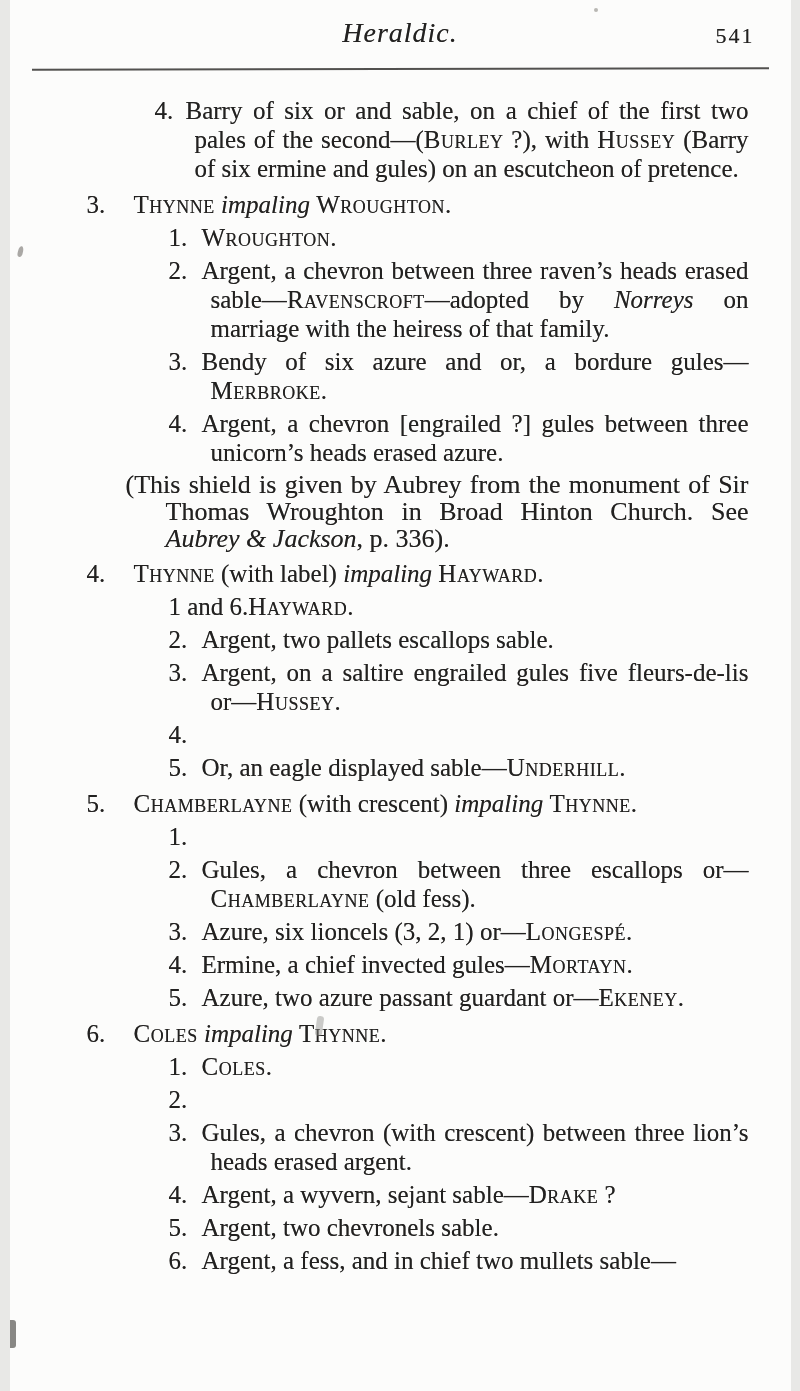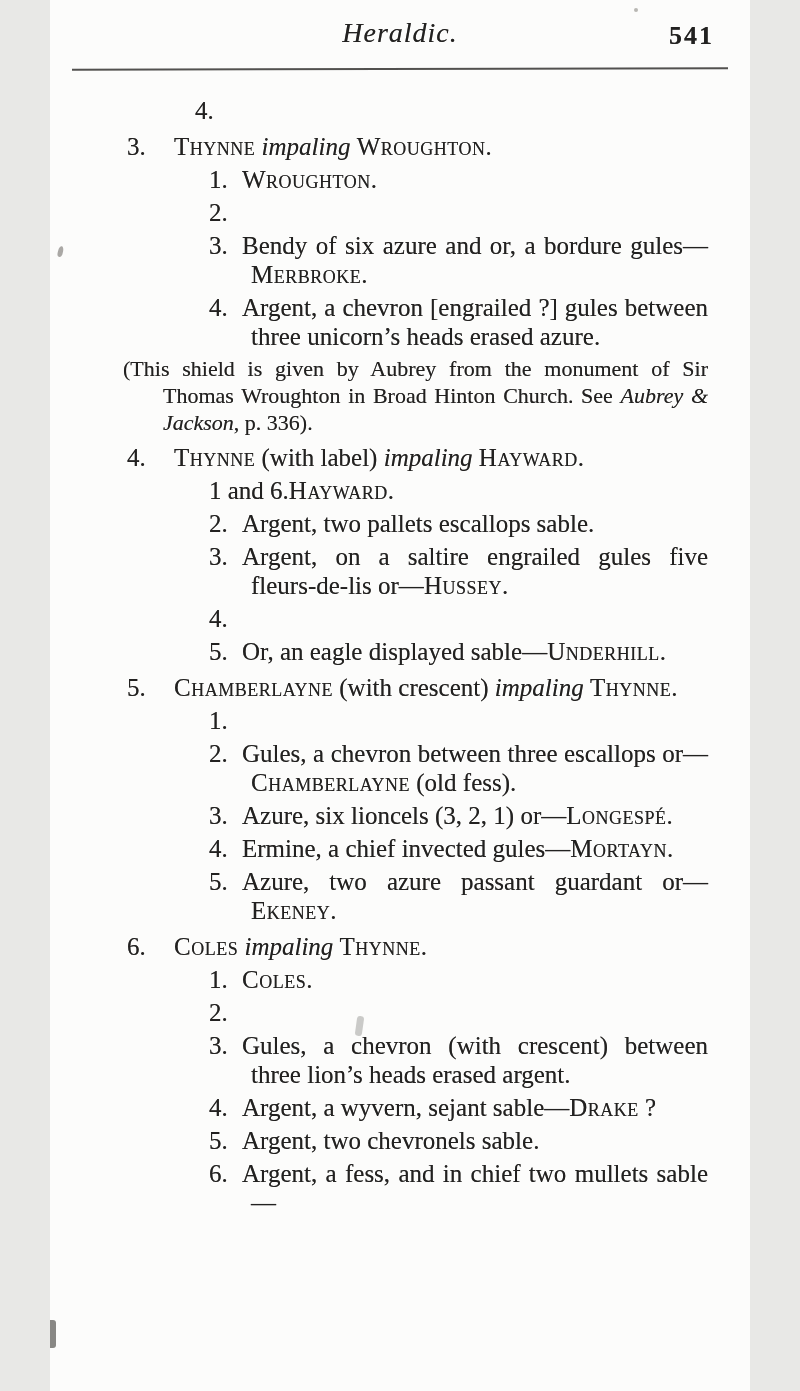"Heraldic." .page { width: 700px -> 781px }
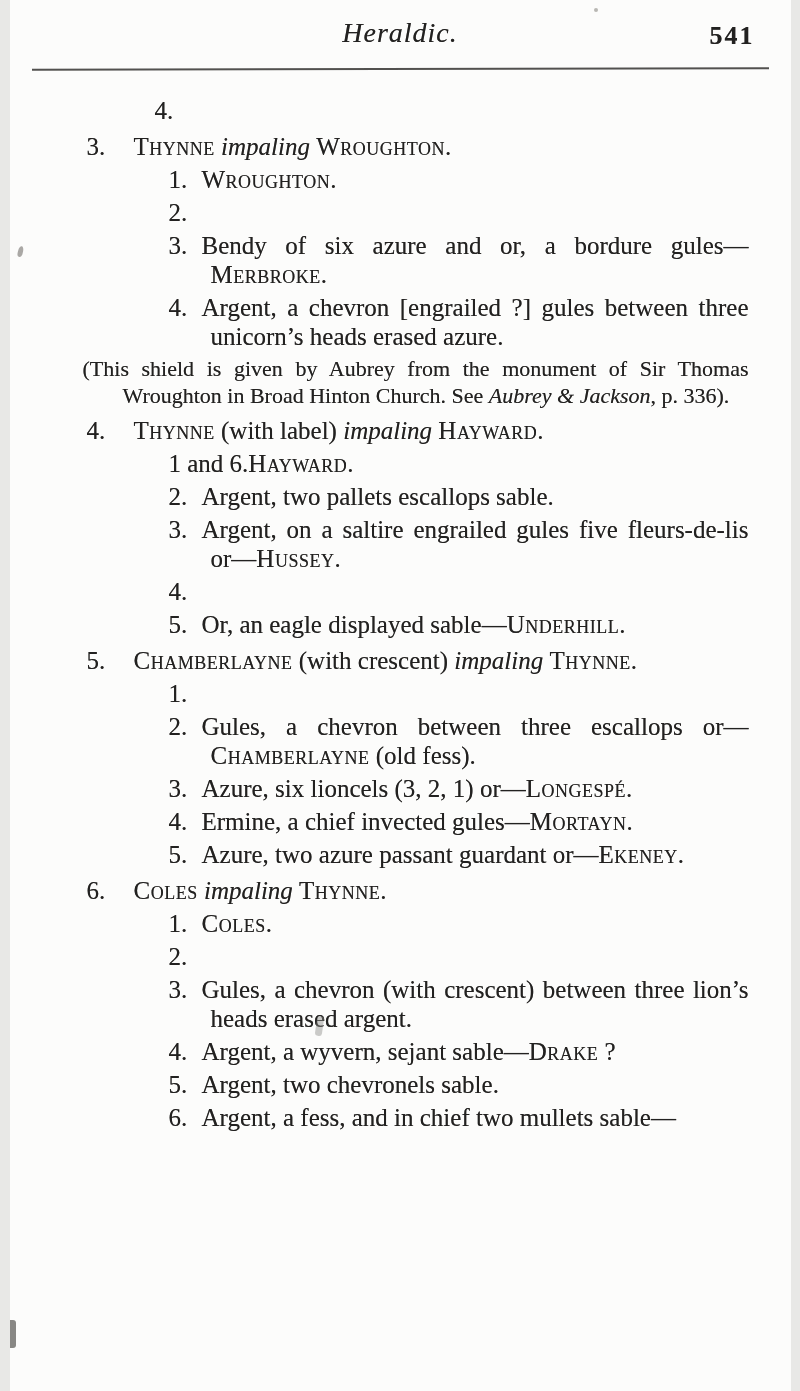"541" .pagenum { font-size: 26px -> 22px; font-weight: bold -> none }
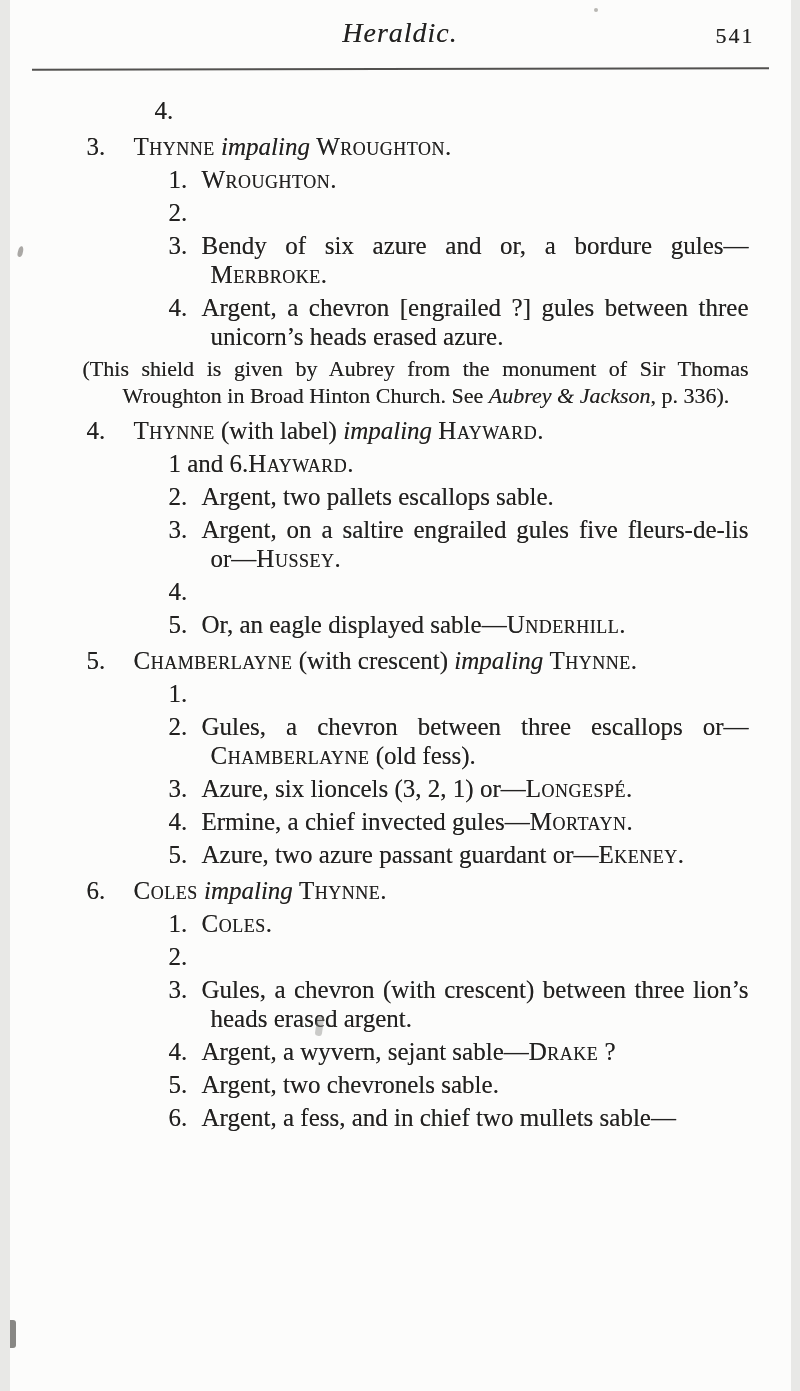"Barry of six or and" div.body { html: none -> <div><span>Barry of six or and sable, on a chief of the first two pales of the second—(</span><span>Burley</span><span> ?), with </span><span>Hussey</span><span> (Barry of six ermine and gules) on an escutcheon of pretence.</span></div> }
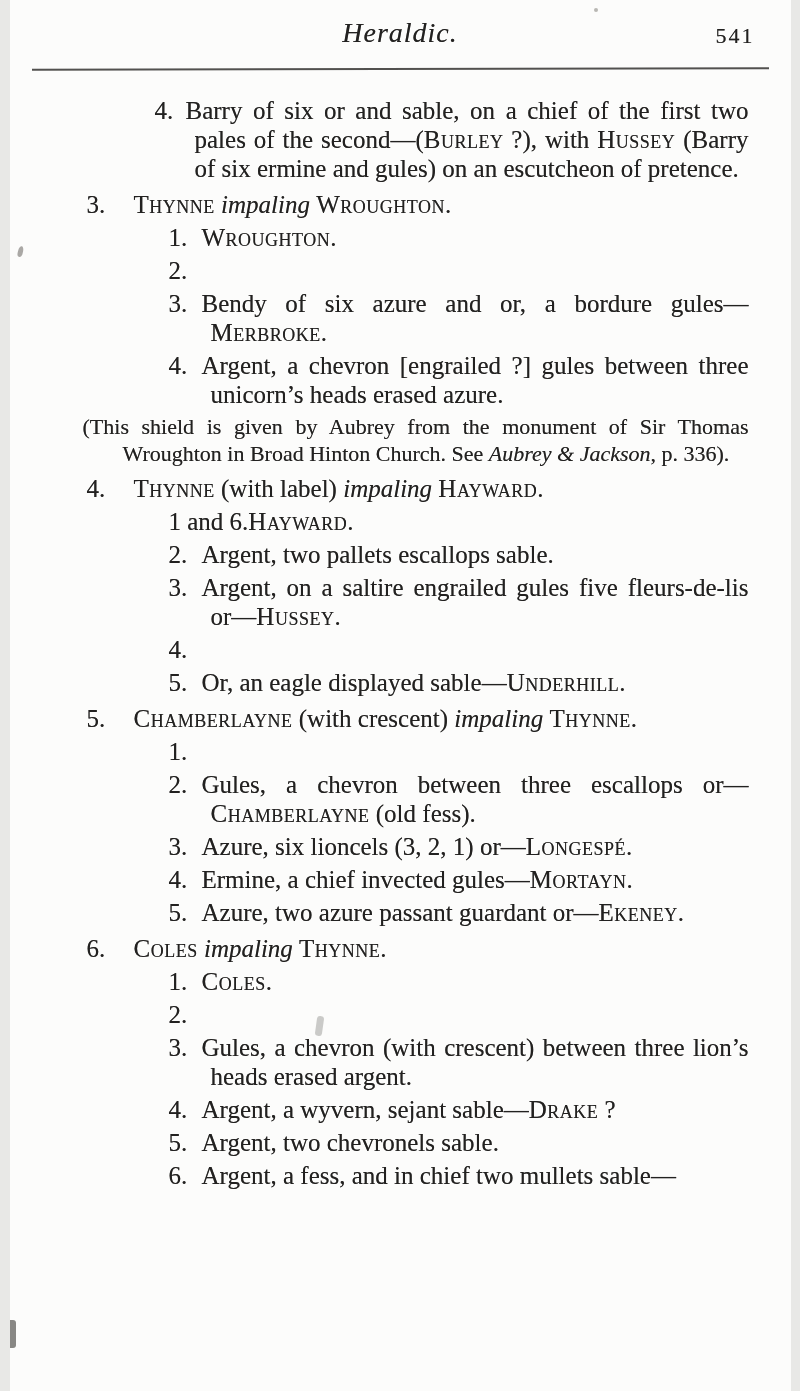"Argent, a chevron between three" div.body { html: none -> <div><span>Argent, a chevron between three raven’s heads erased sable—</span><span>Ravenscroft</span><span>—adopted by </span><span>Norreys</span><span> on marriage with the heiress of that family.</span></div> }
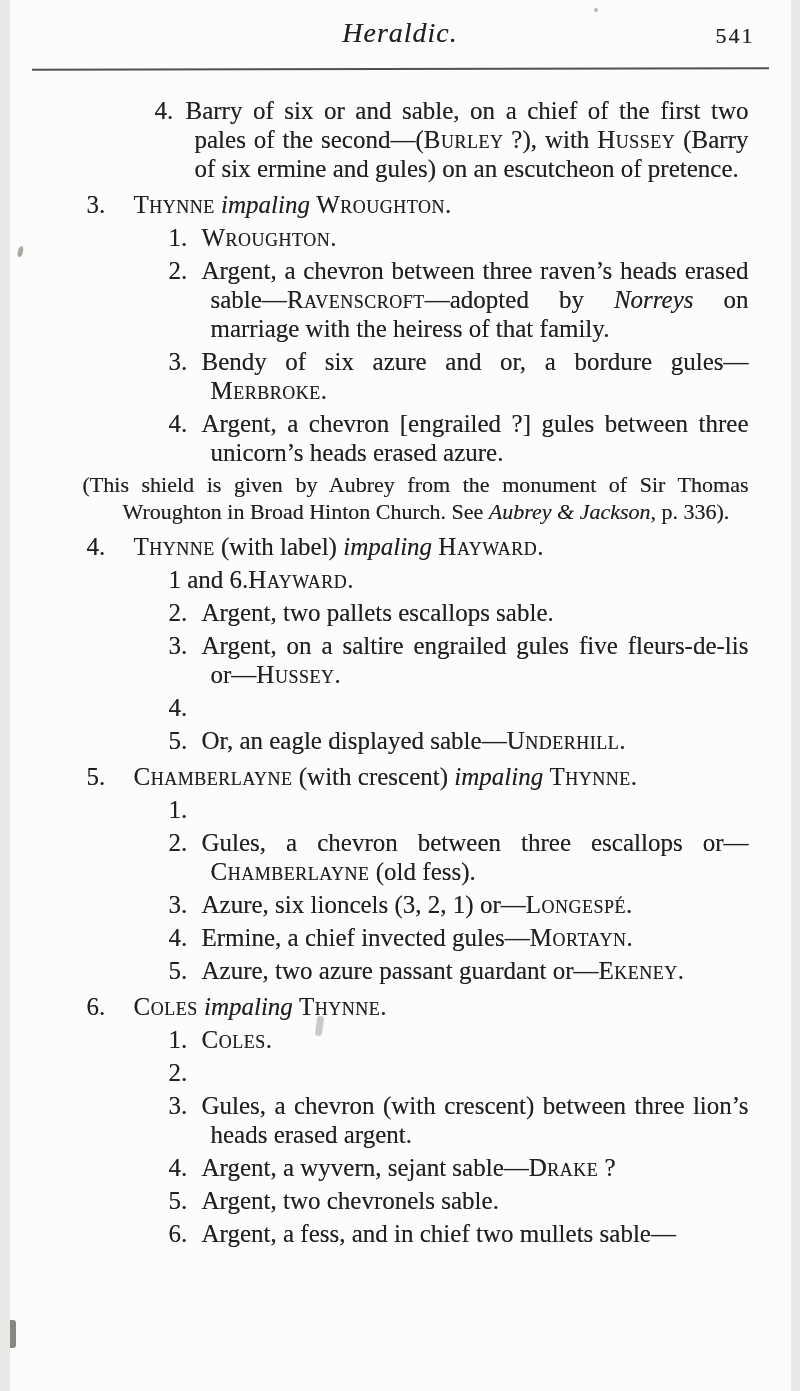"(This shield is given by" .level-note { font-size: 22px -> 26px; padding-left: 73px -> 116px }
